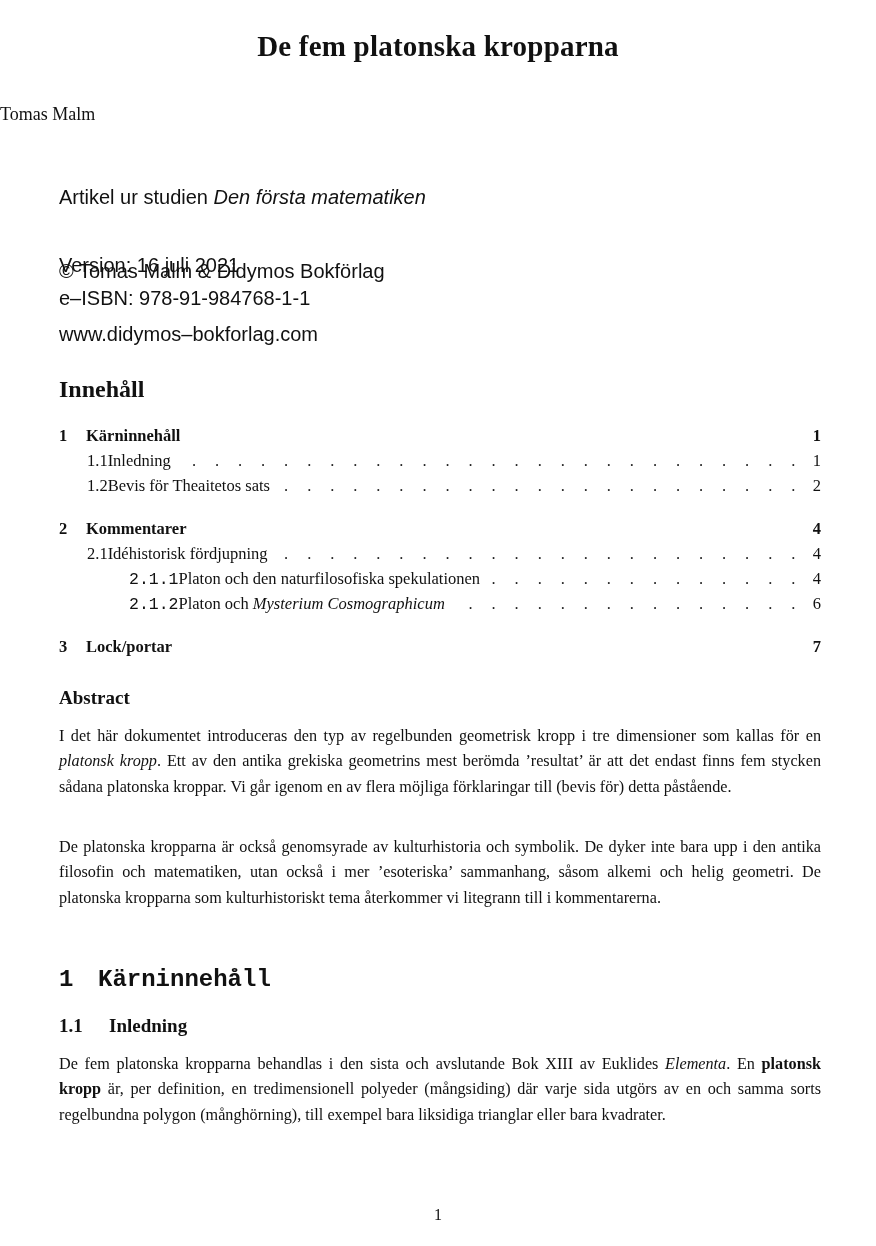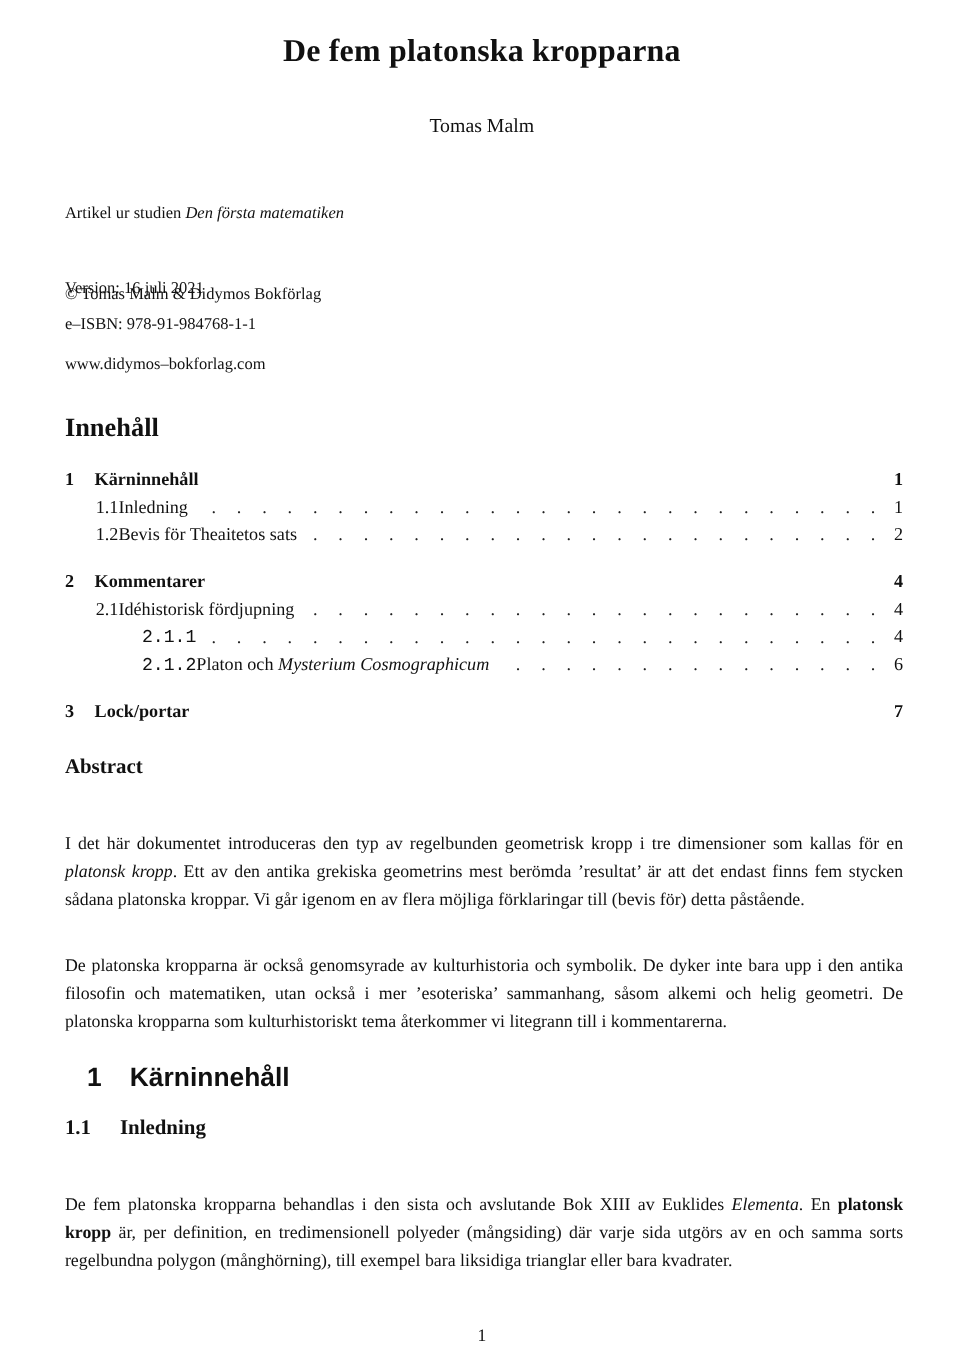"Tomas Malm" .author { text-align: center -> none }
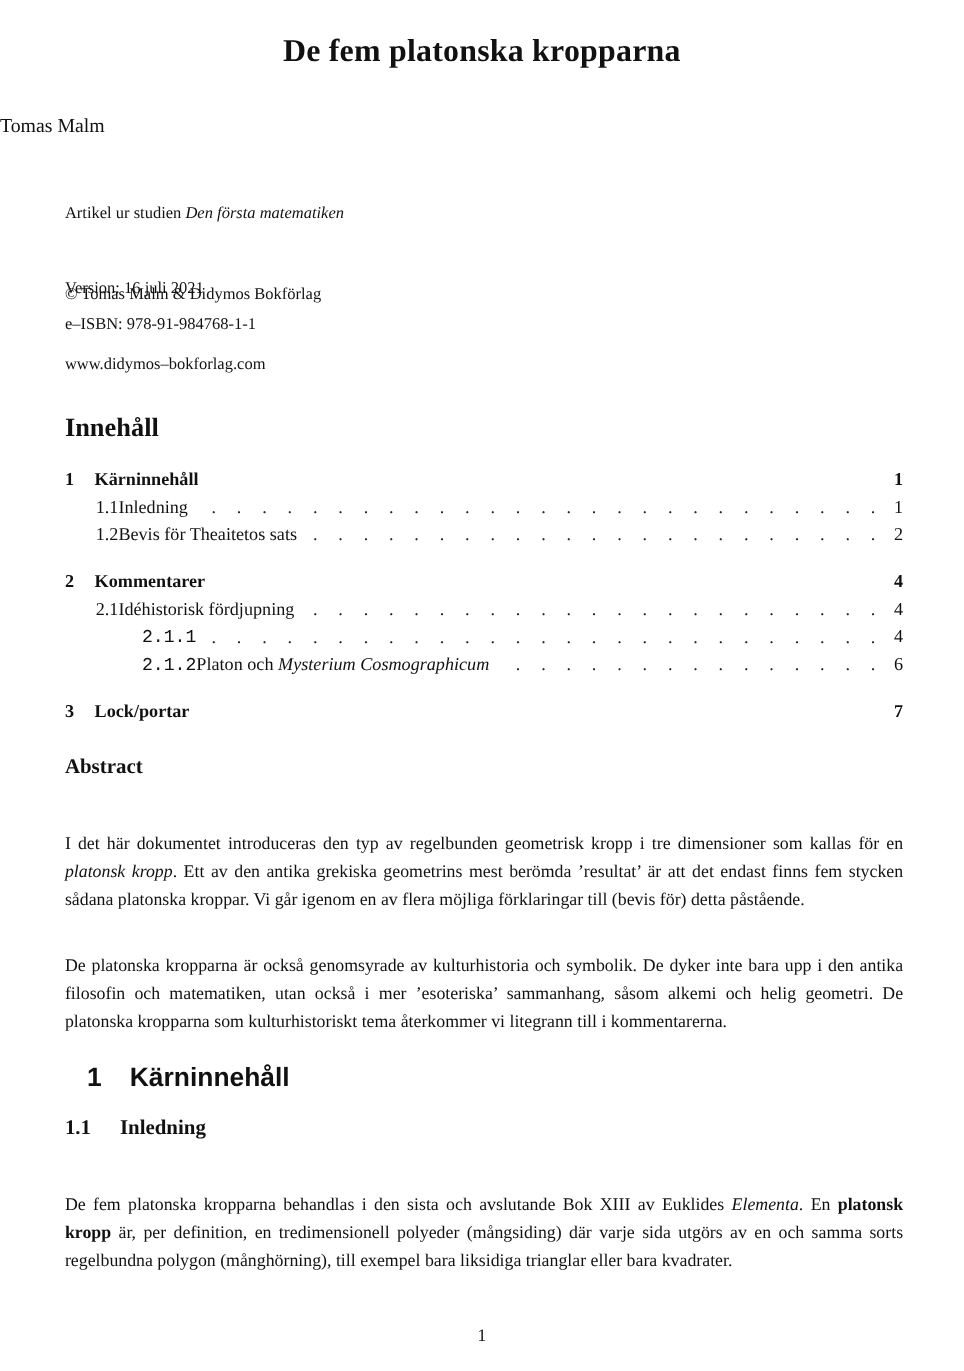"Artikel ur studien Den första" .meta { font-family: Liberation Serif, serif -> Liberation Sans, sans-serif; font-size: 15px -> 20px }
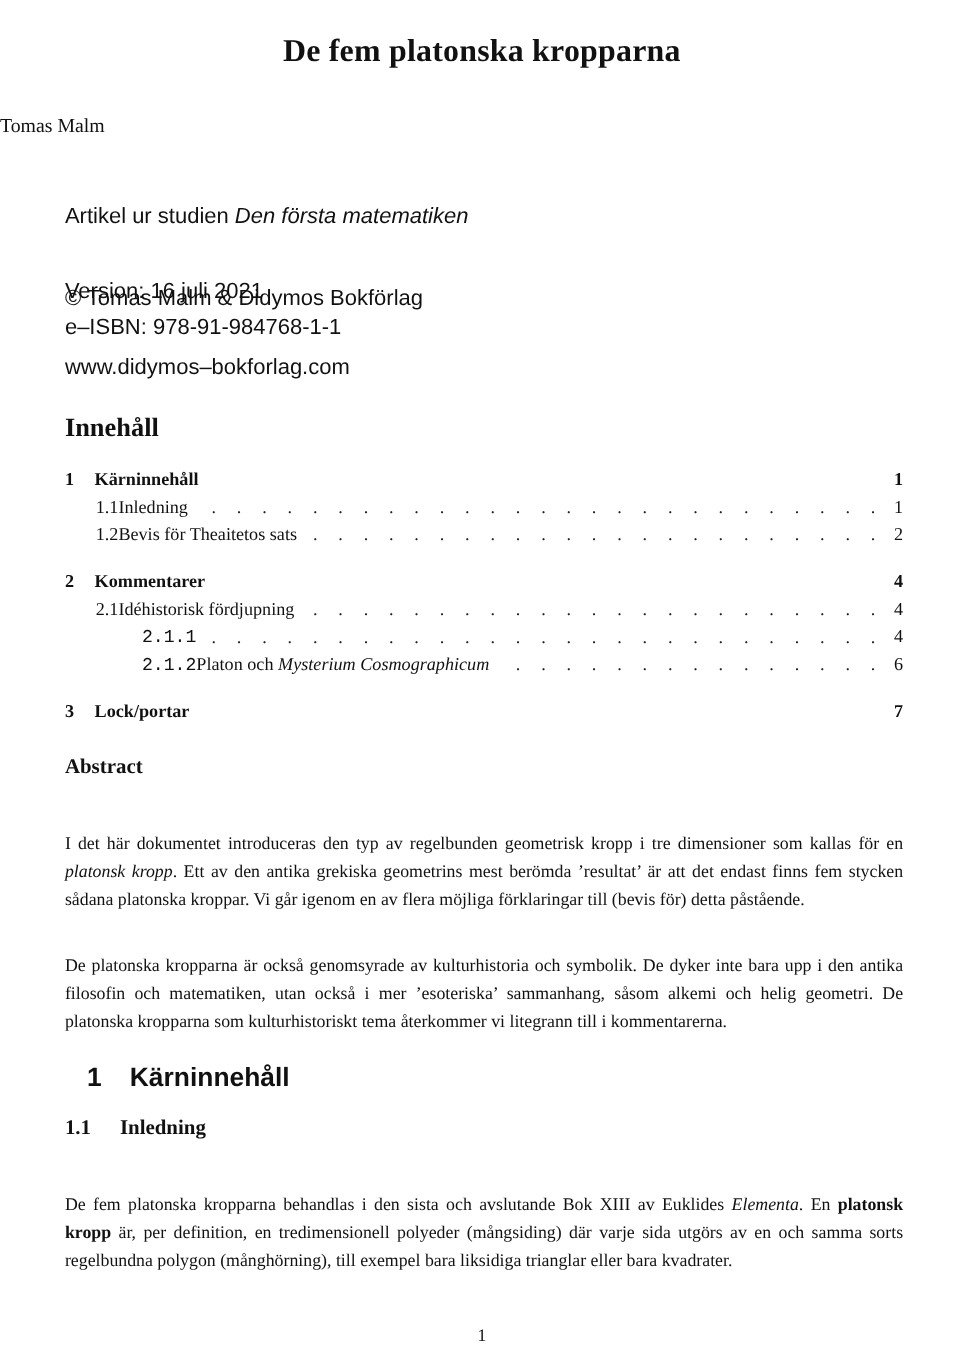"Platon och den naturfilosofiska" span.toc-title { html: none -> <span>Platon och den naturfilosofiska spekulationen</span> }
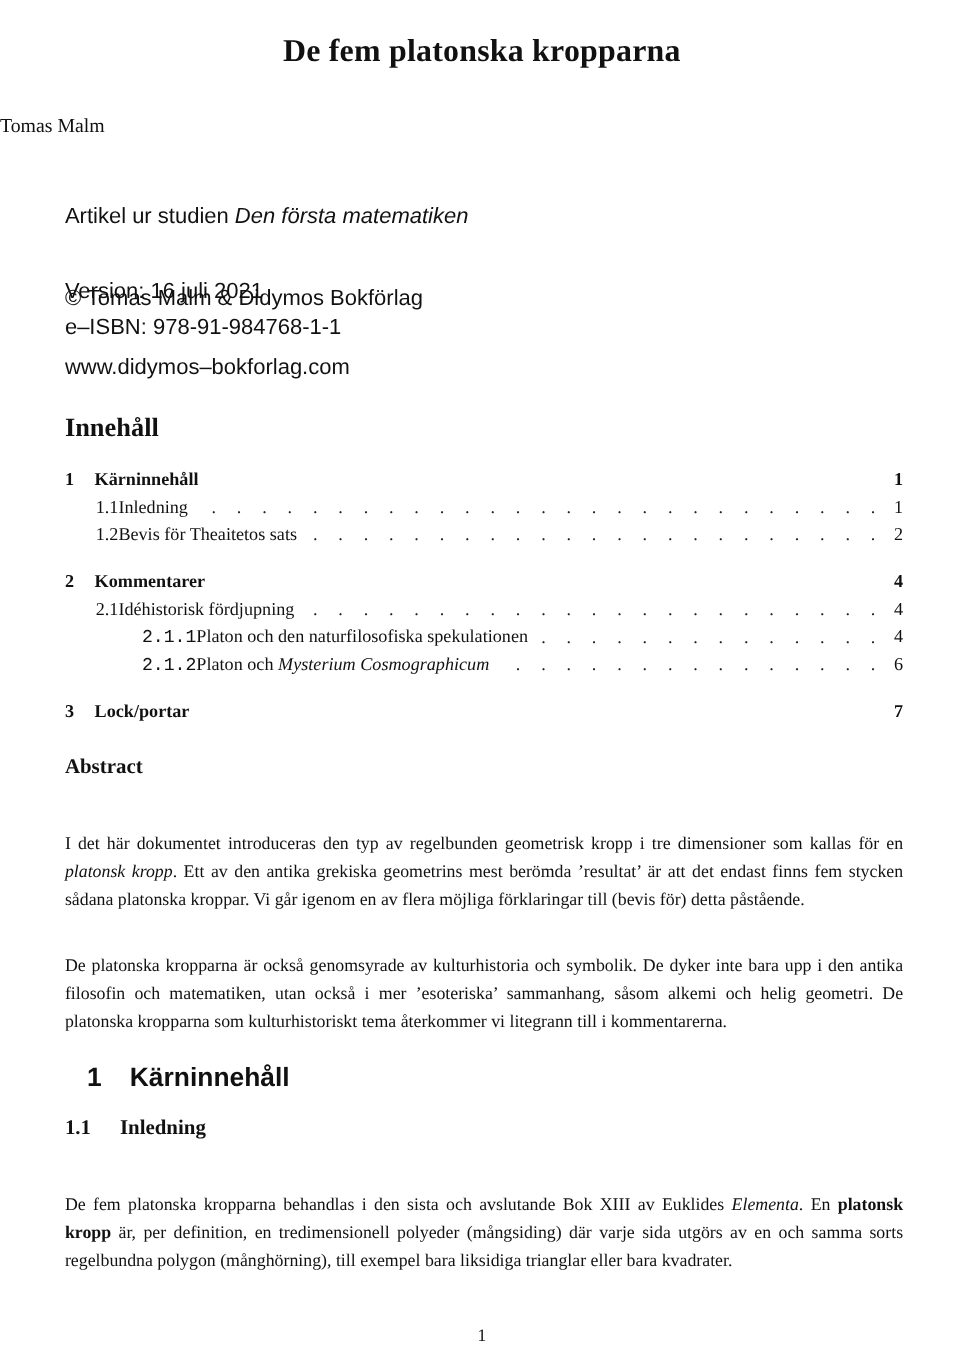"I det här dokumentet introduceras" .para { margin-top: 31px -> none }
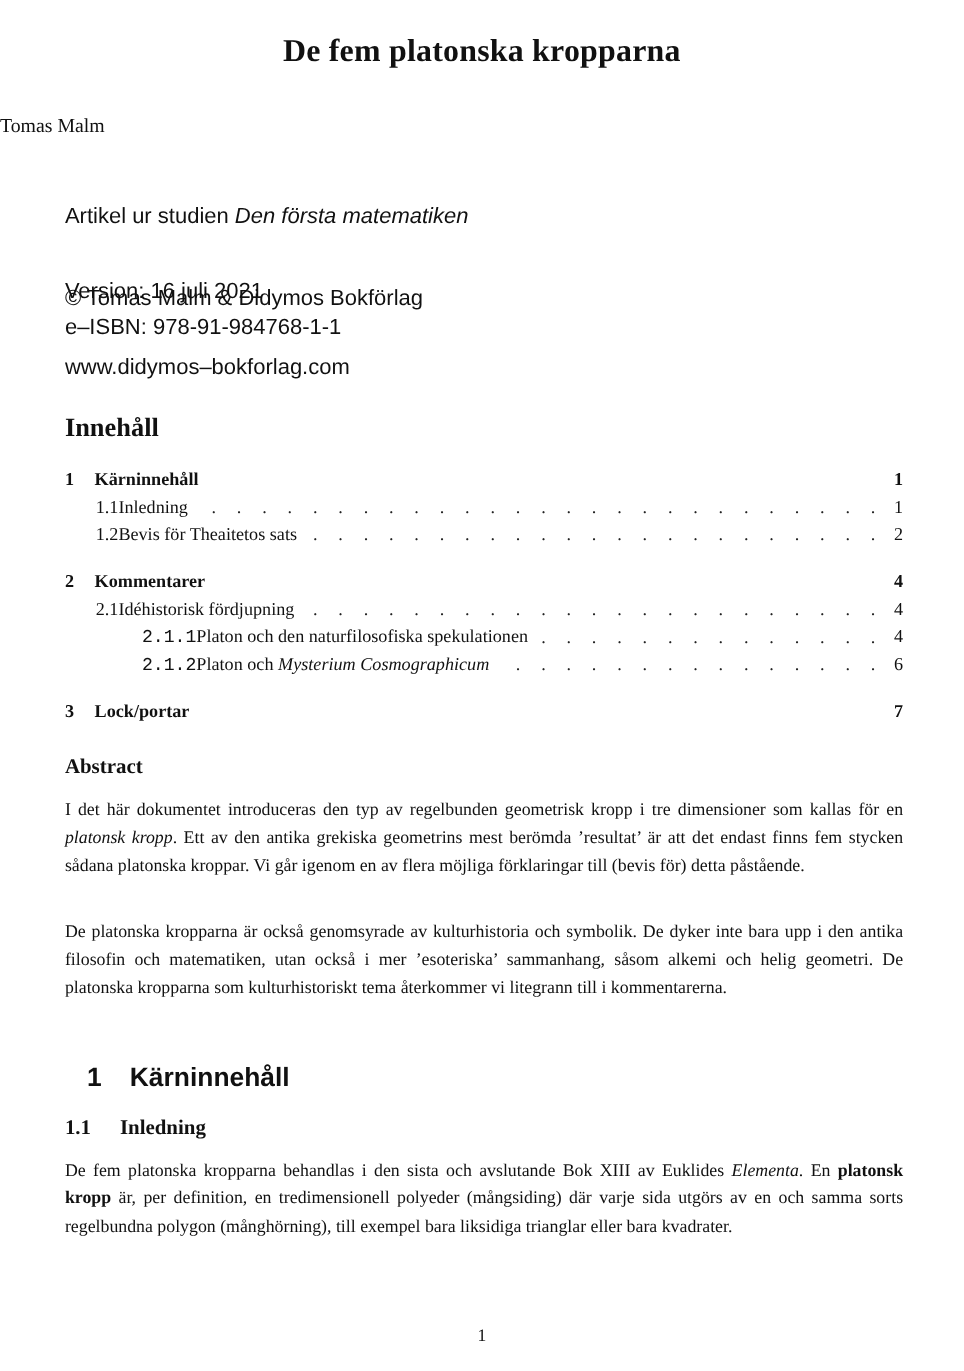"1 Kärninnehåll" .h-sec { font-family: Liberation Sans, sans-serif -> Liberation Mono, monospace; margin-left: 20px -> none }
